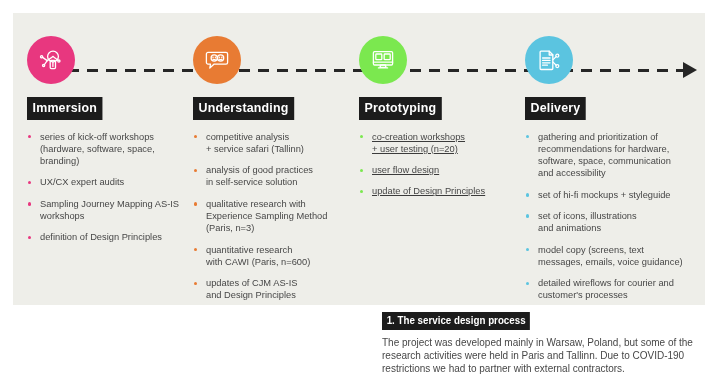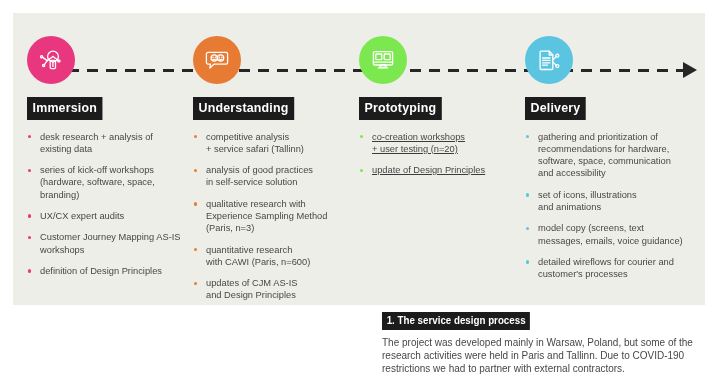"desk research + analysis of" li { html: <li>desk research + analysis of existing data</li> -> none }
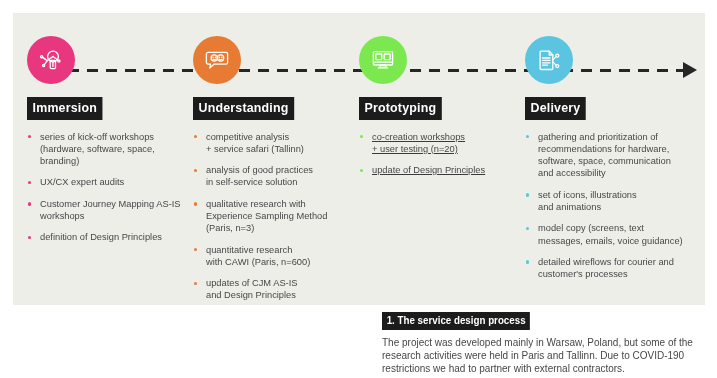"user flow design" li { html: none -> <li>user flow design</li> }
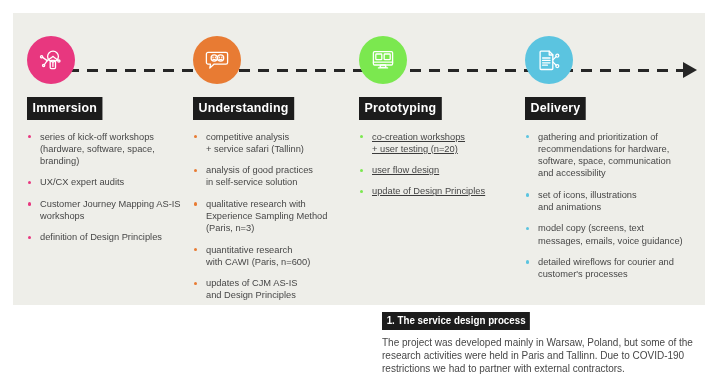"set of hi-fi mockups +" li { html: none -> <li>set of hi-fi mockups + styleguide</li> }
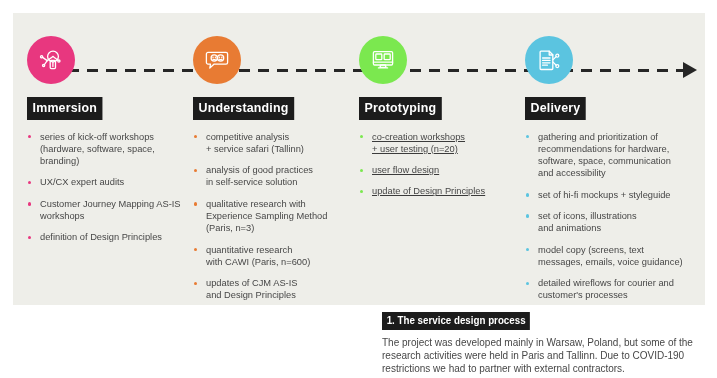"Customer Journey Mapping AS-IS" li { text: Customer -> Sampling }
